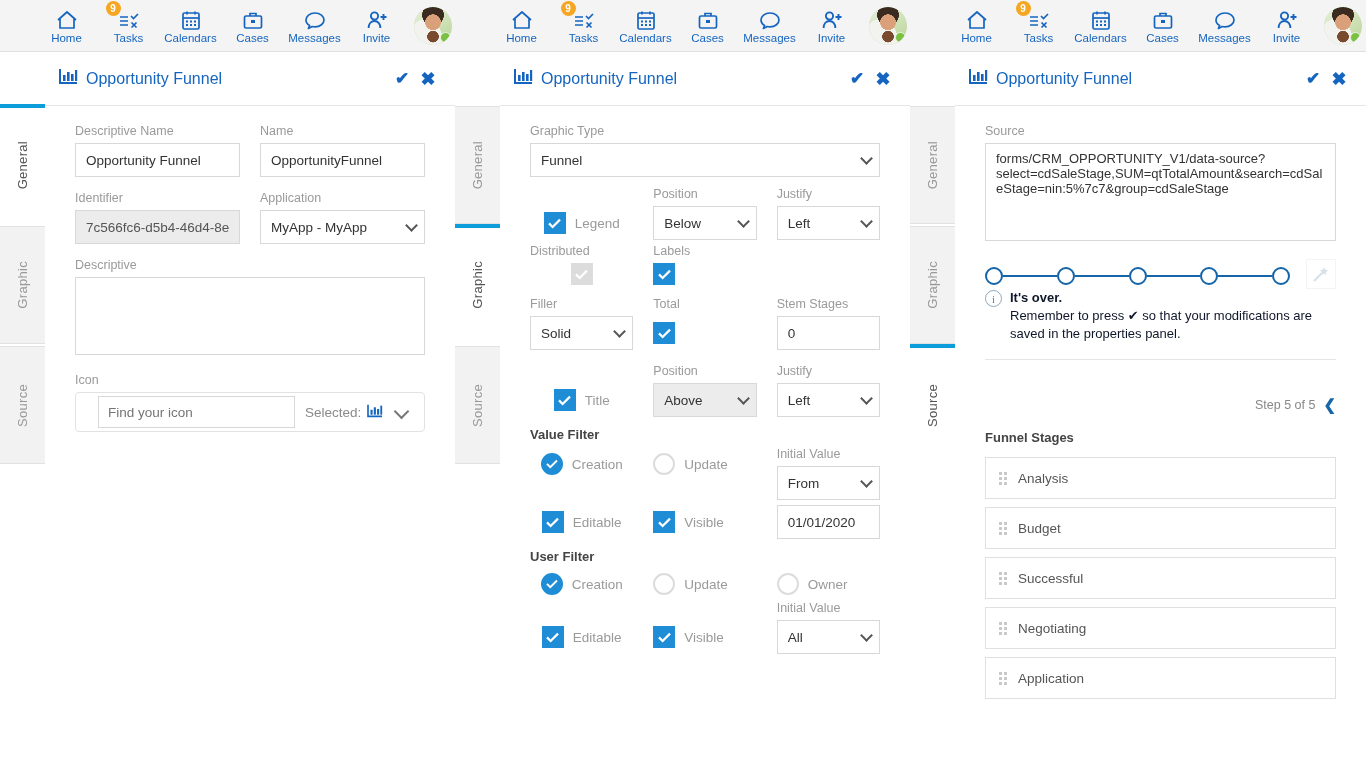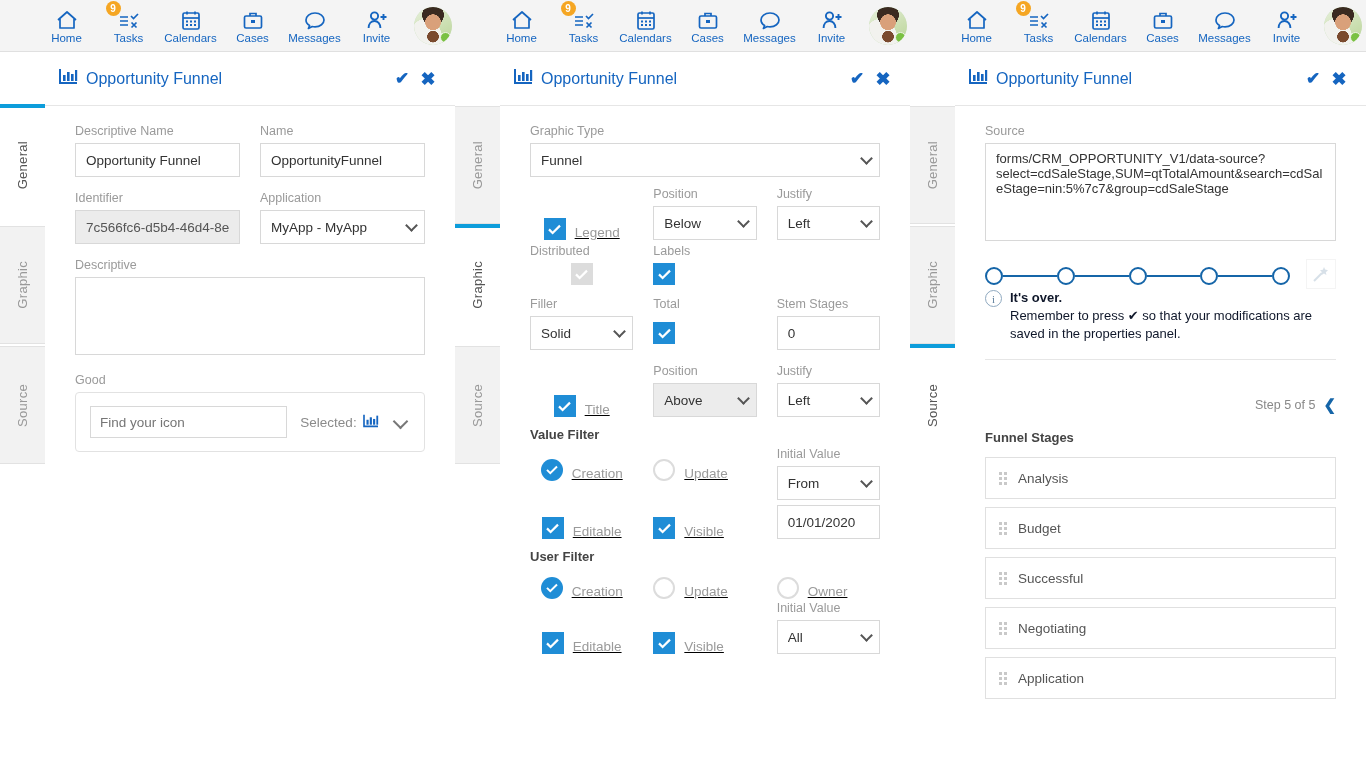"Legend" .ckline { align-items: flex-end -> center; text-decoration: underline -> none }
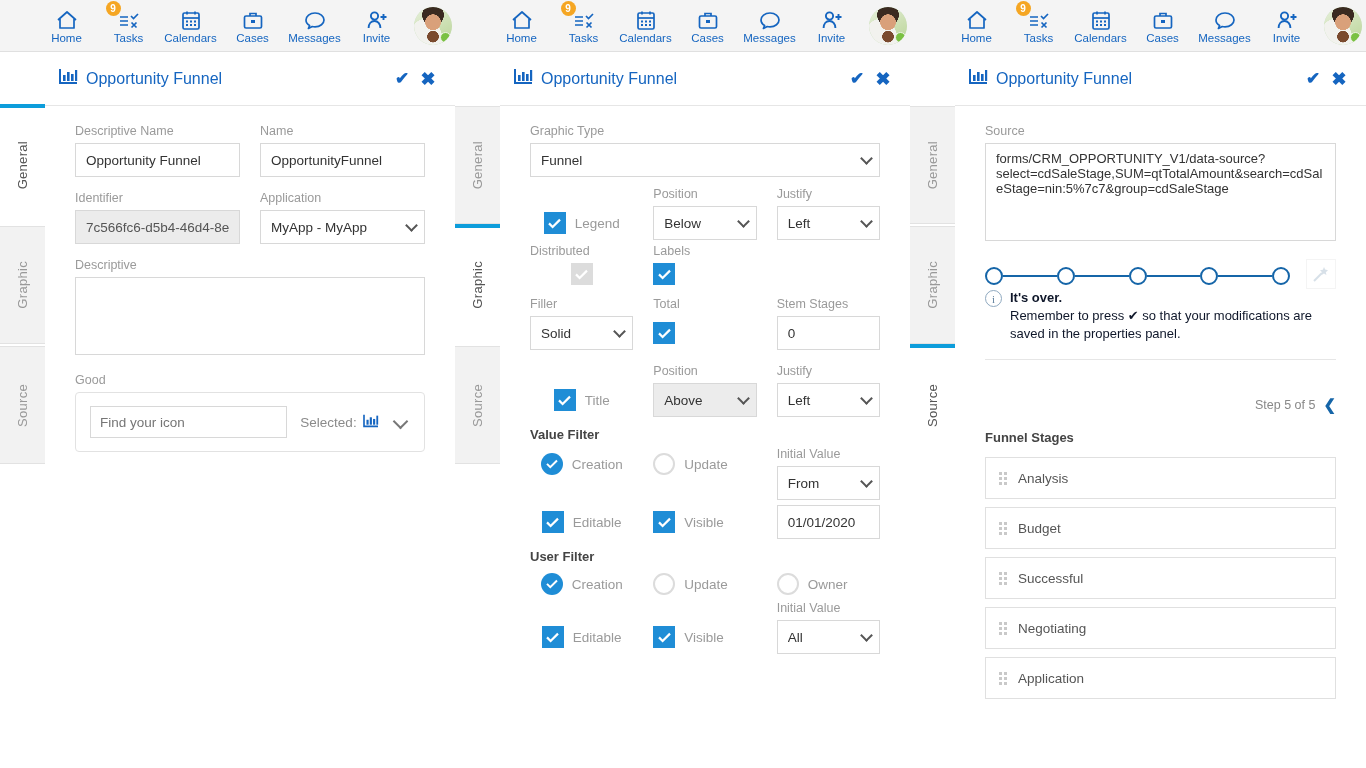"Good" span.lbl { text: Good -> Icon }
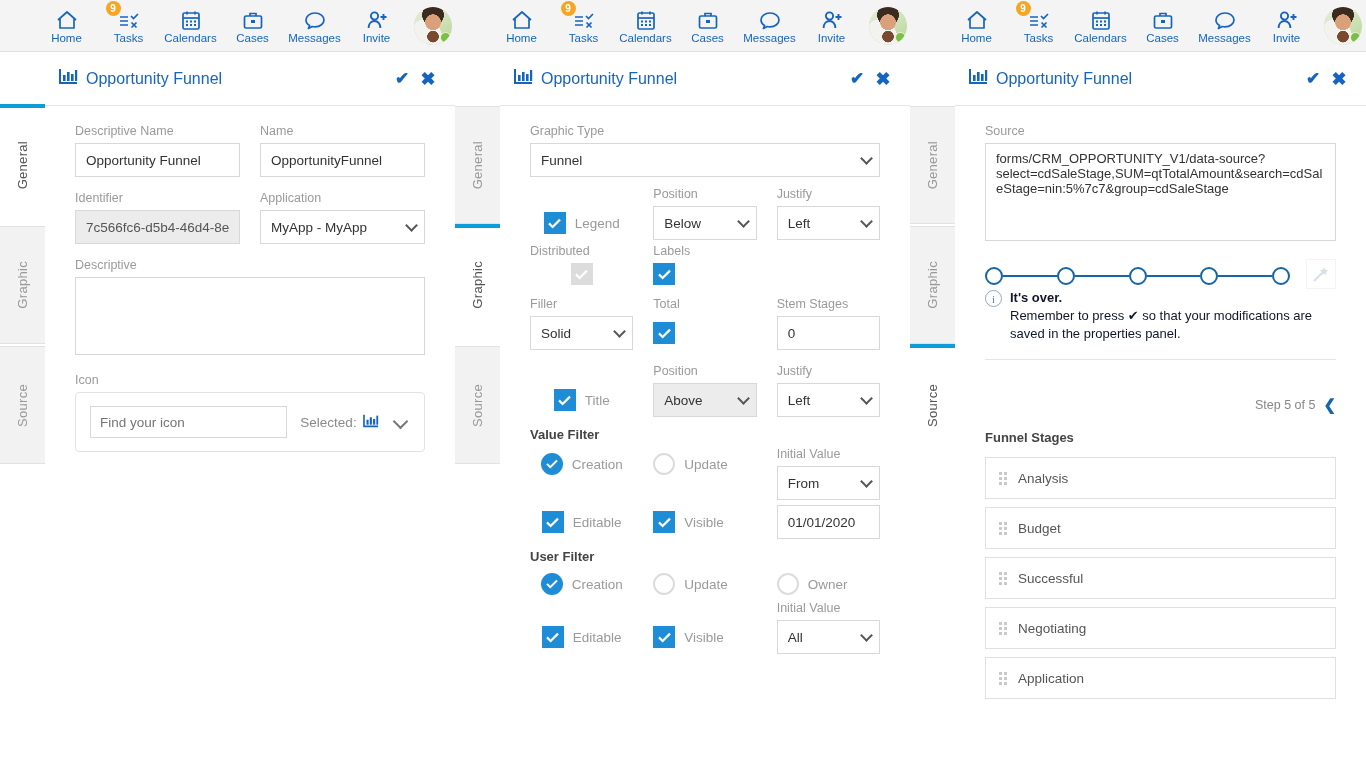"Find your icon" .iconbox { height: 60px -> 40px; padding: 0 14px -> 0 22px }
